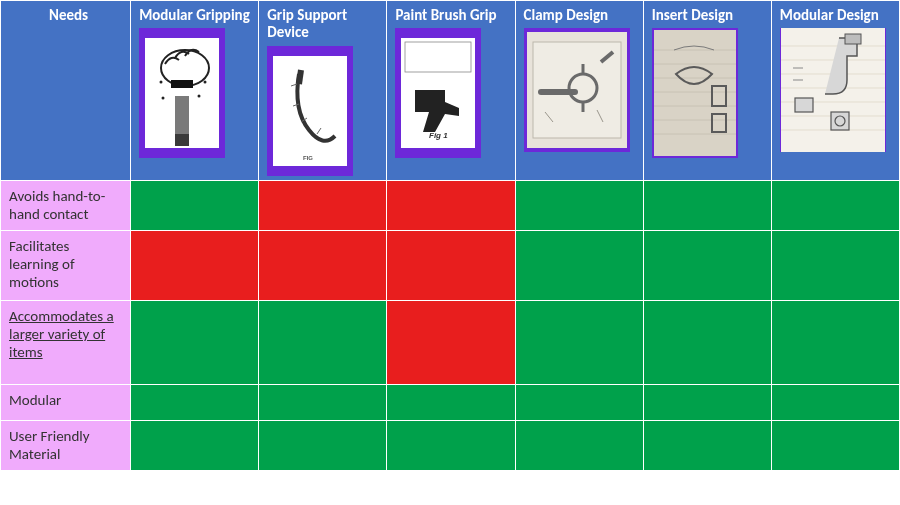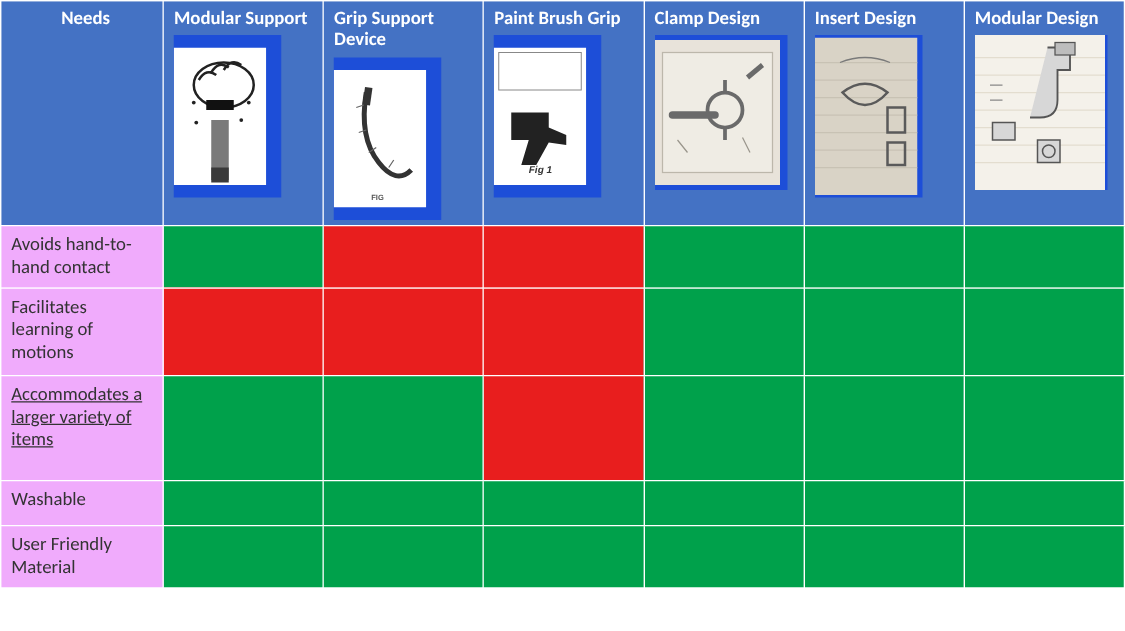"Modular Support" span.headlabel { text: Support -> Gripping }
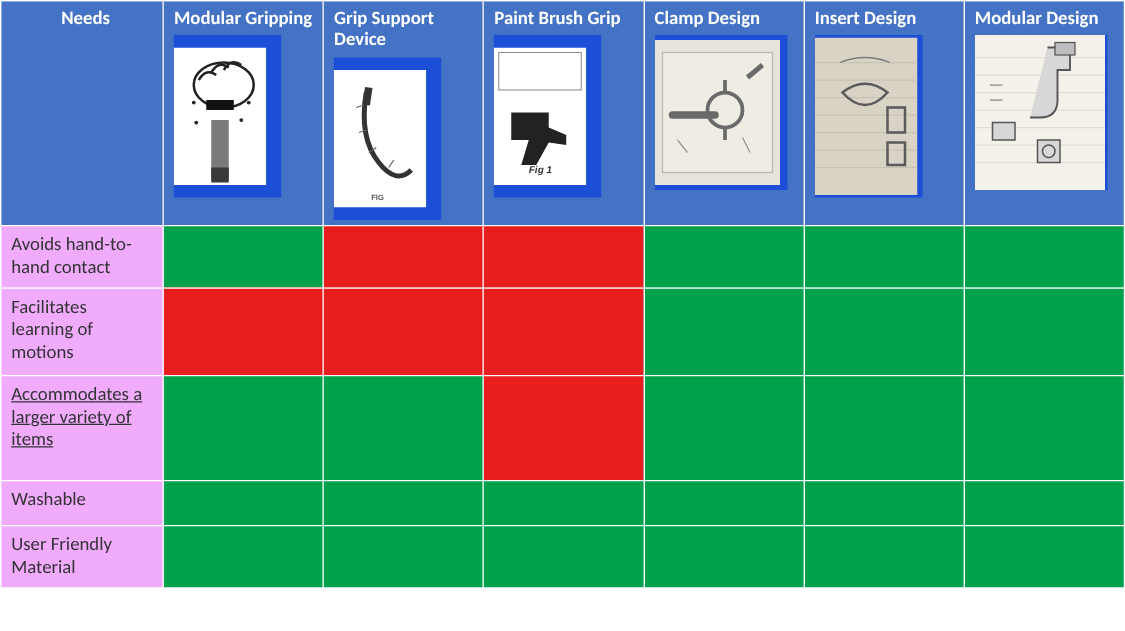"Fig 1" .thumb { background: #1d4ed8 -> #6d28d9; justify-content: flex-start -> center }
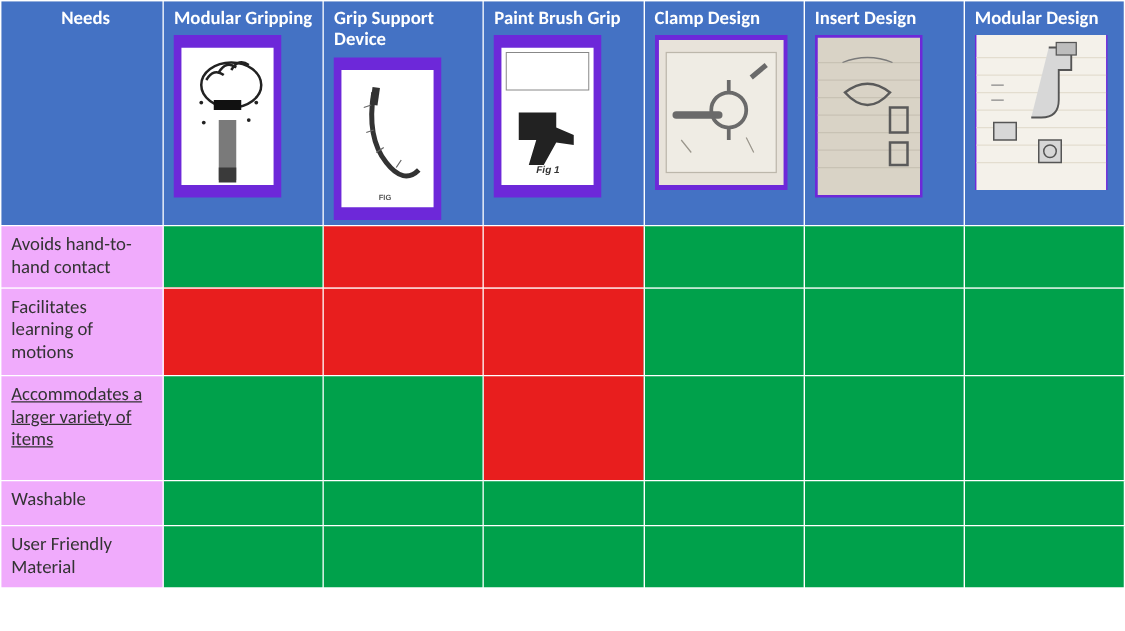"Washable" th { text: Washable -> Modular }
